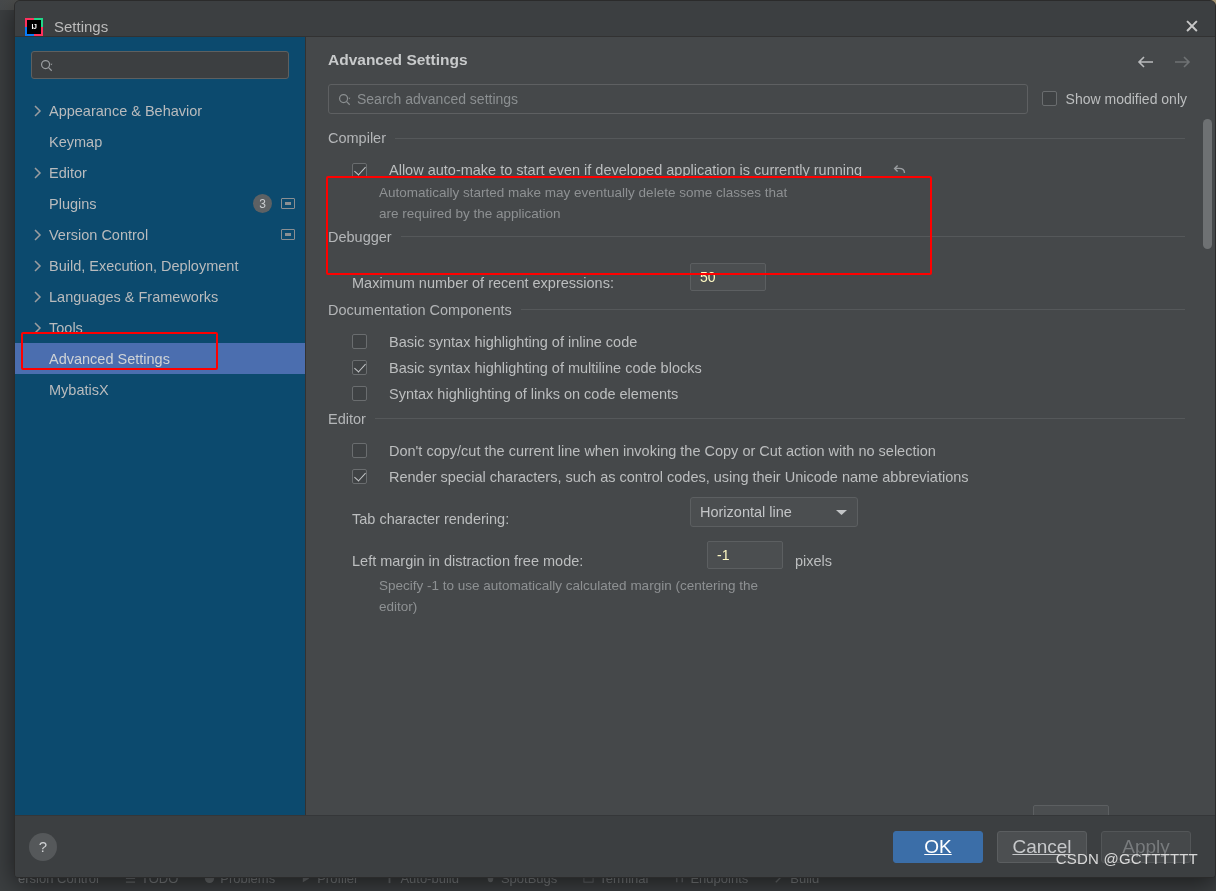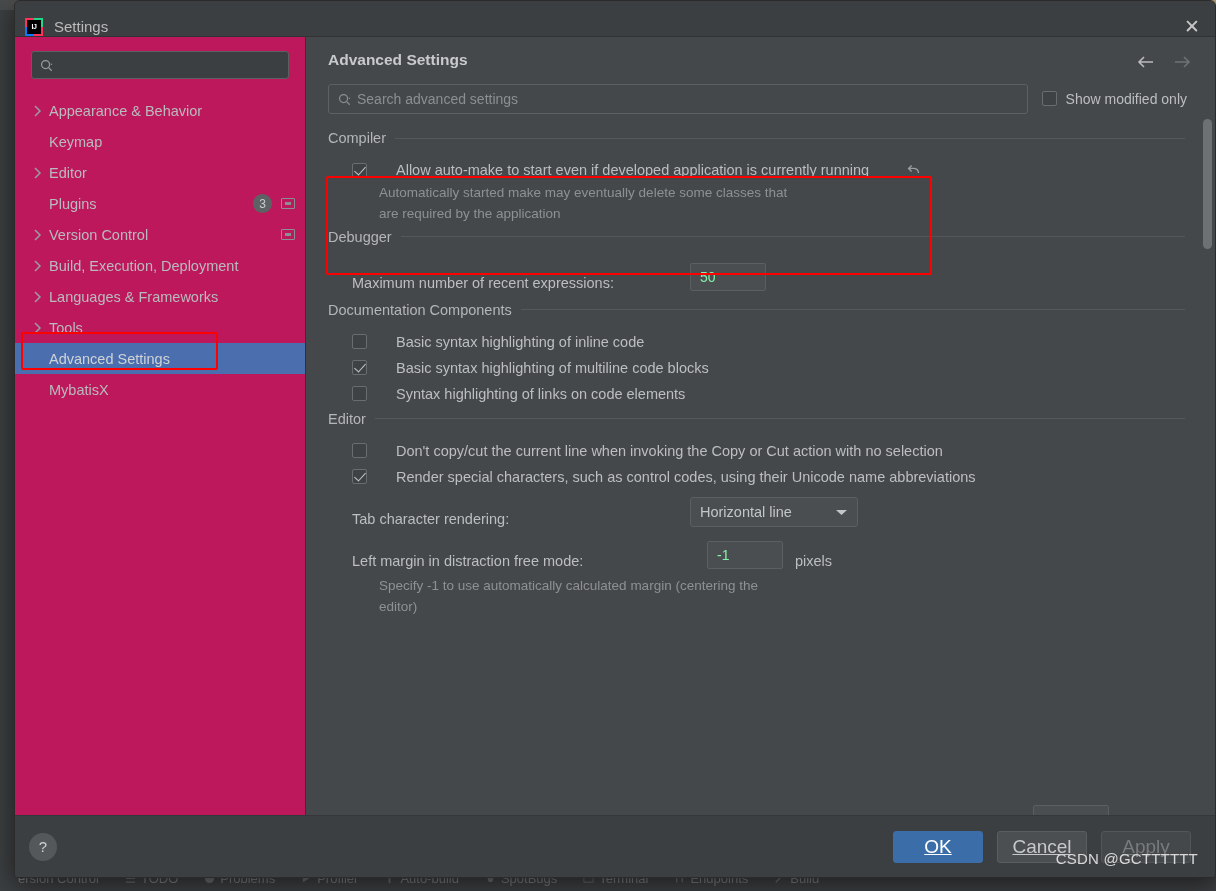"Appearance & Behavior" #sidebar { background: #be185d -> #0c4a6e }
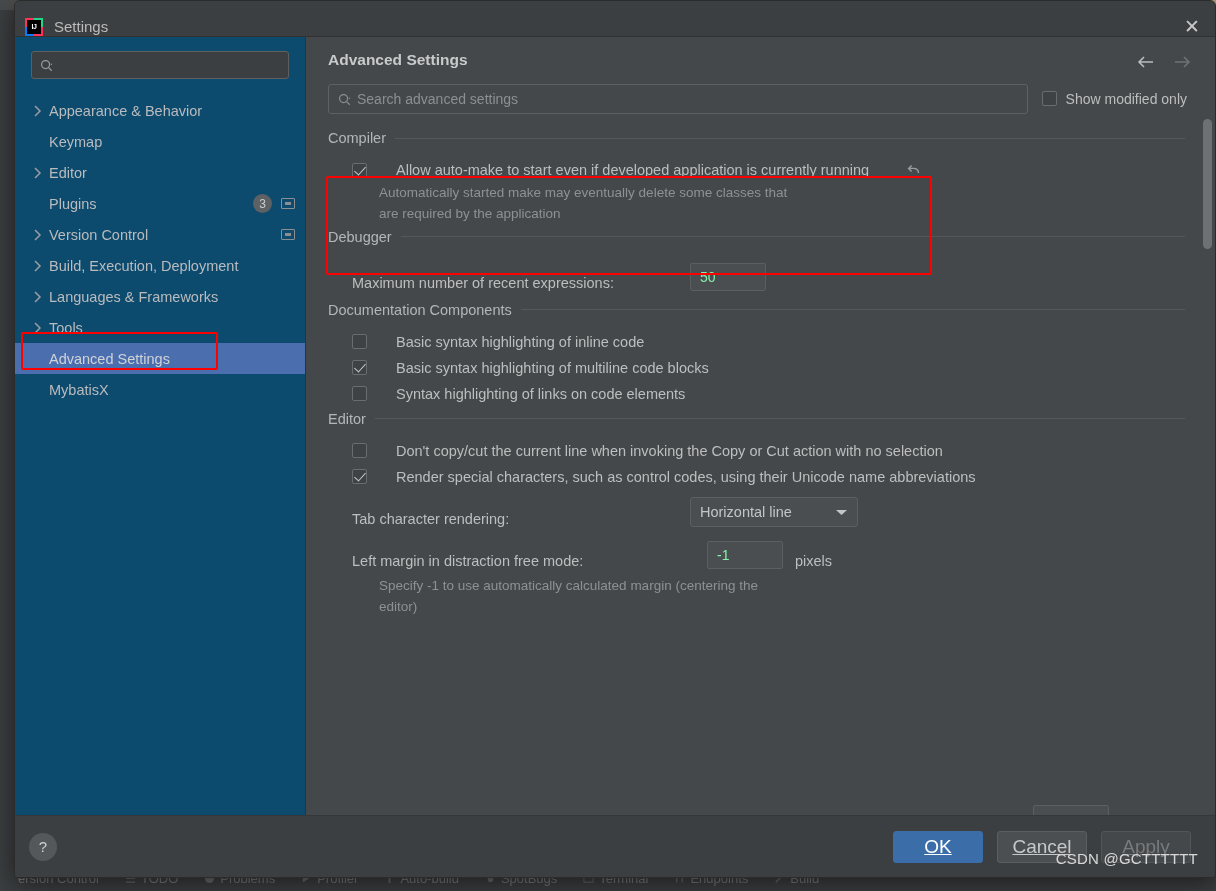"Allow auto-make to start even" .opt-row { gap: 29px -> 22px }
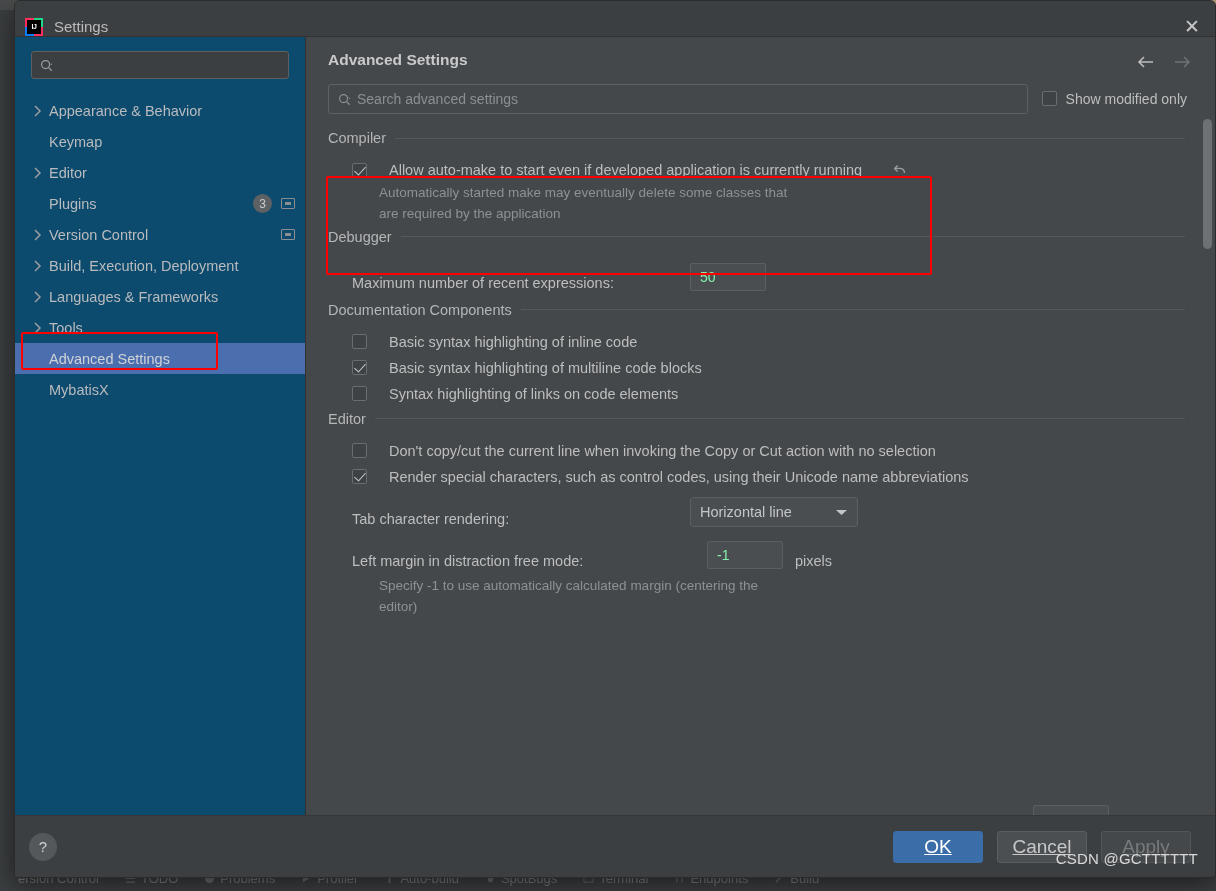"50" .field { color: #86efac -> #fef9c3 }
